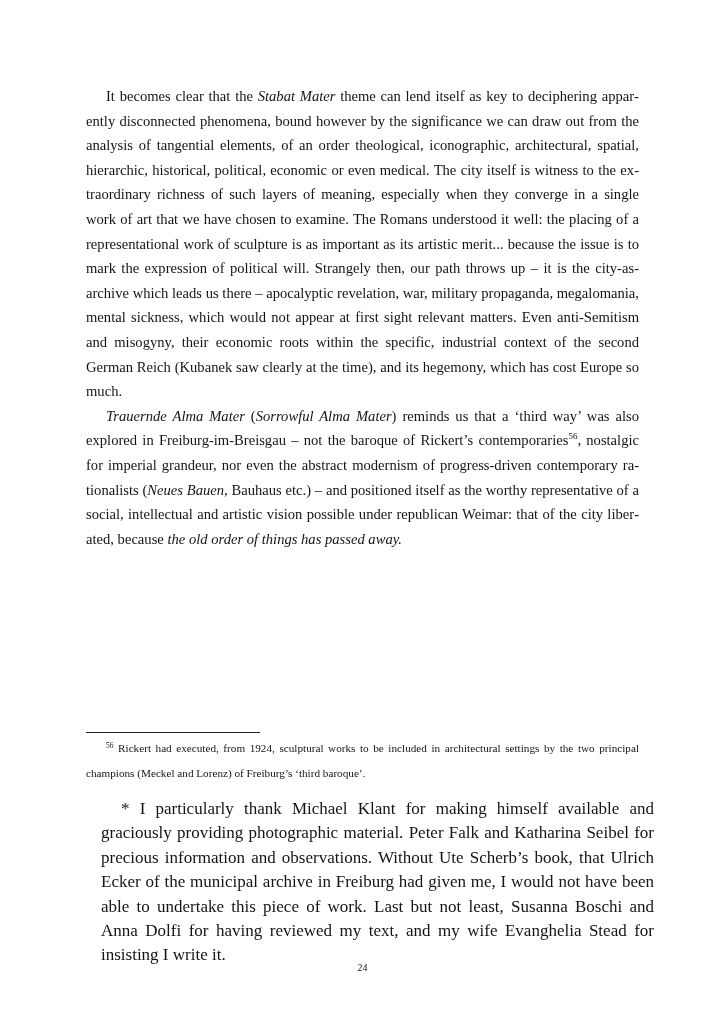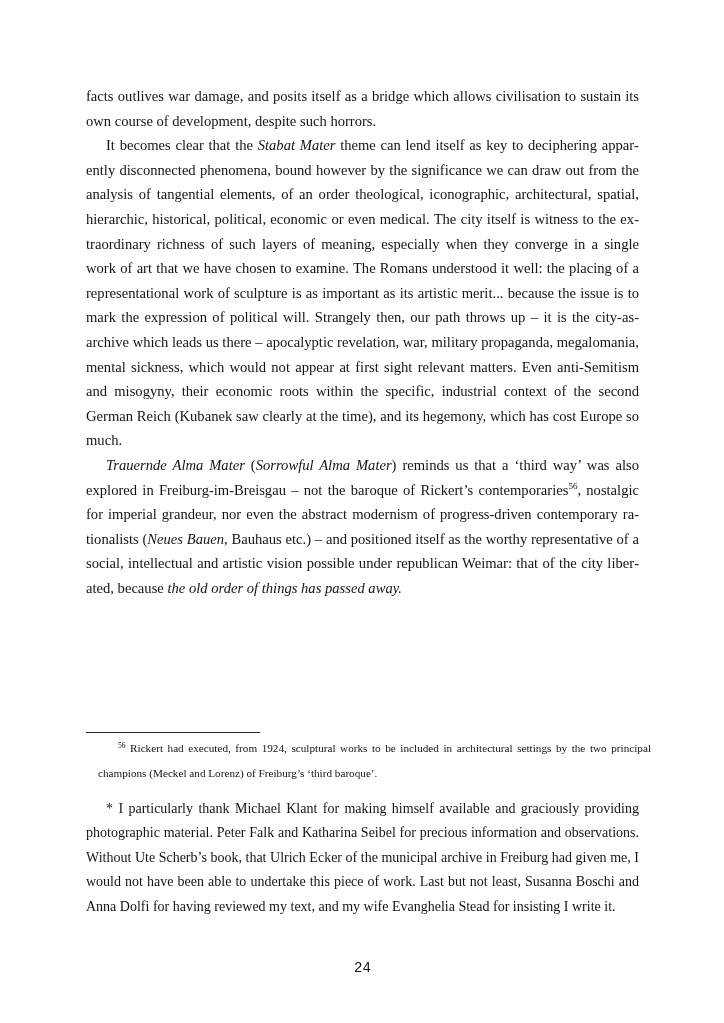"facts outlives war damage, and" p { html: <p><span>facts outlives war damage, and posits itself as a bridge which allows civilisation to sustain its own course of development, despite such horrors.</span></p> -> none }
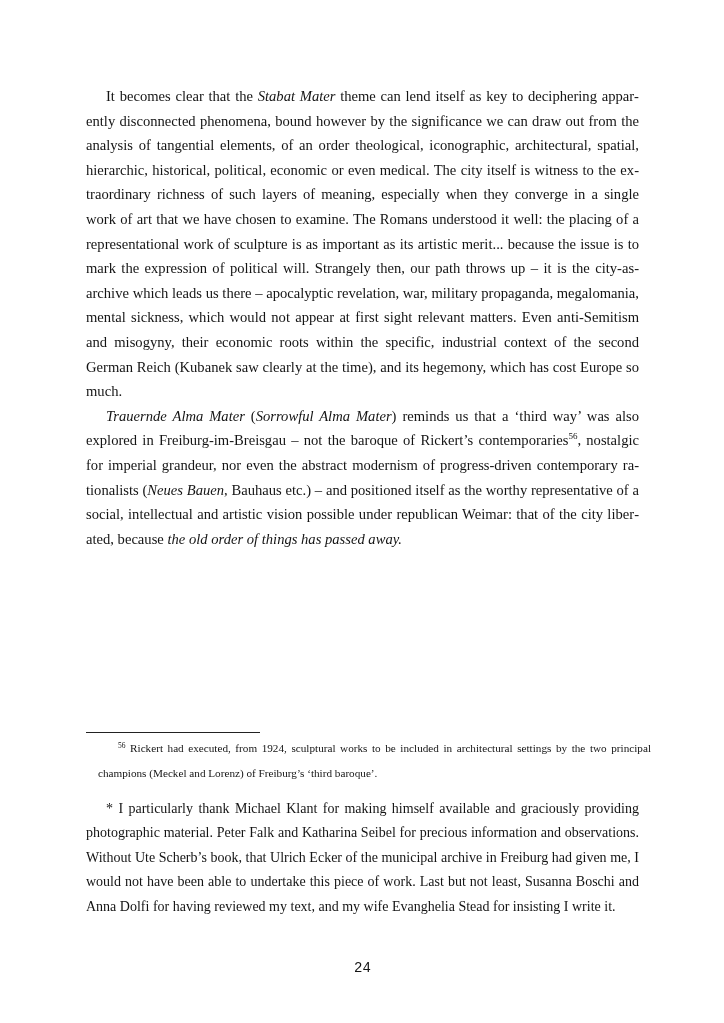"56 Rickert had executed, from" .footnote { left: 12px -> 0 }
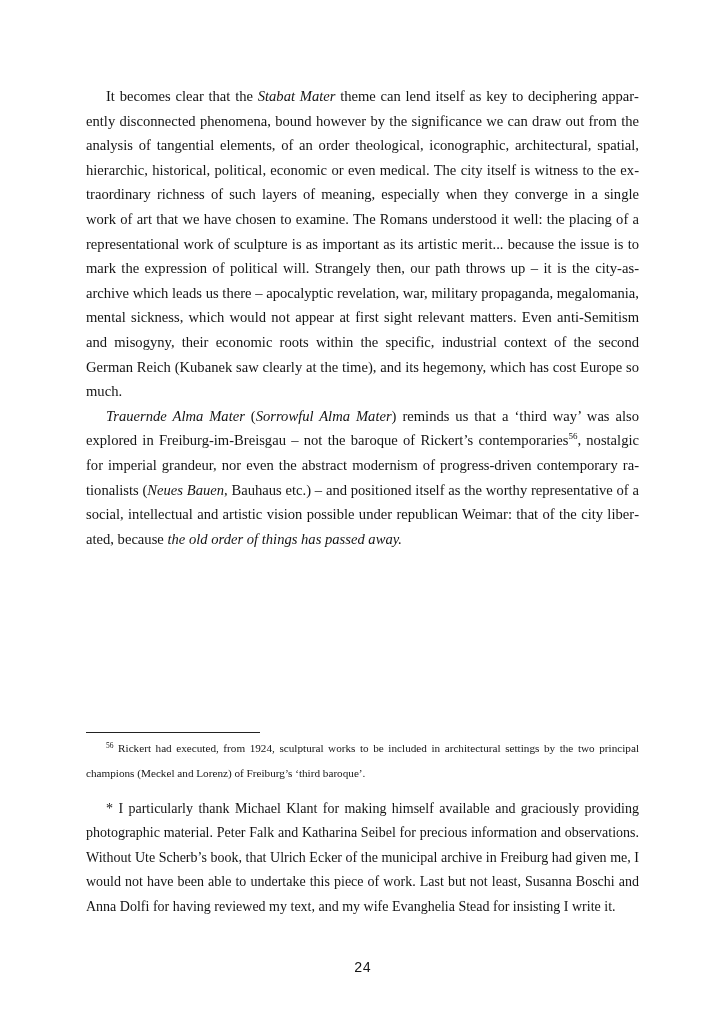"* I particularly thank Michael" .ack { font-size: 14px -> 17px; left: 0 -> 15px }
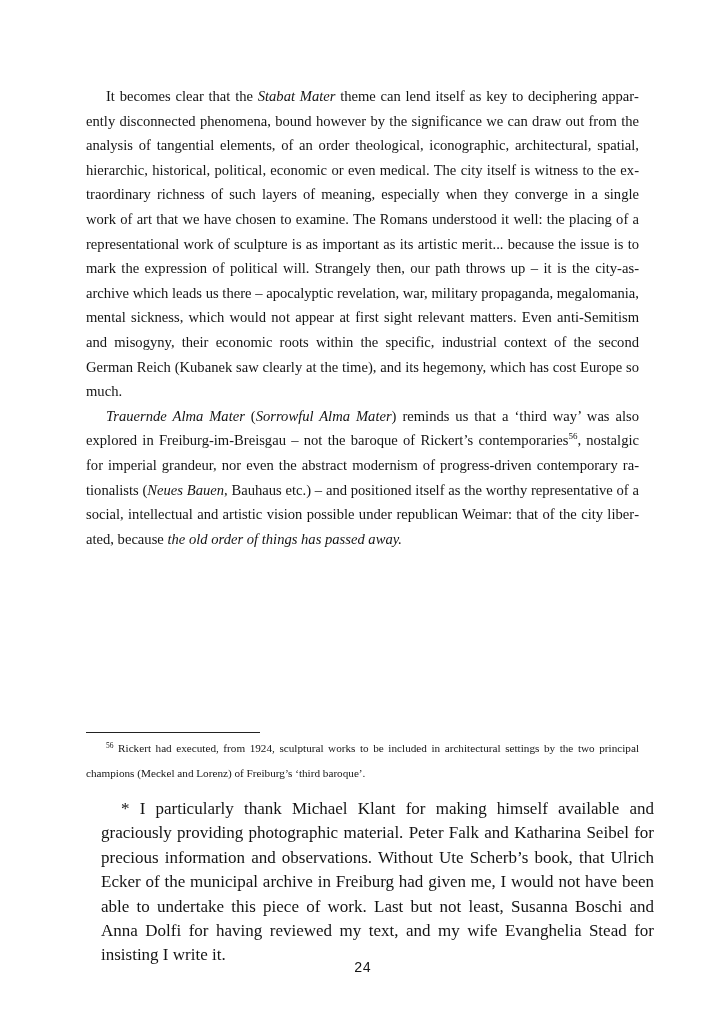"24" .pagenum { font-family: Liberation Mono, monospace -> none; font-size: 14px -> 10px }
